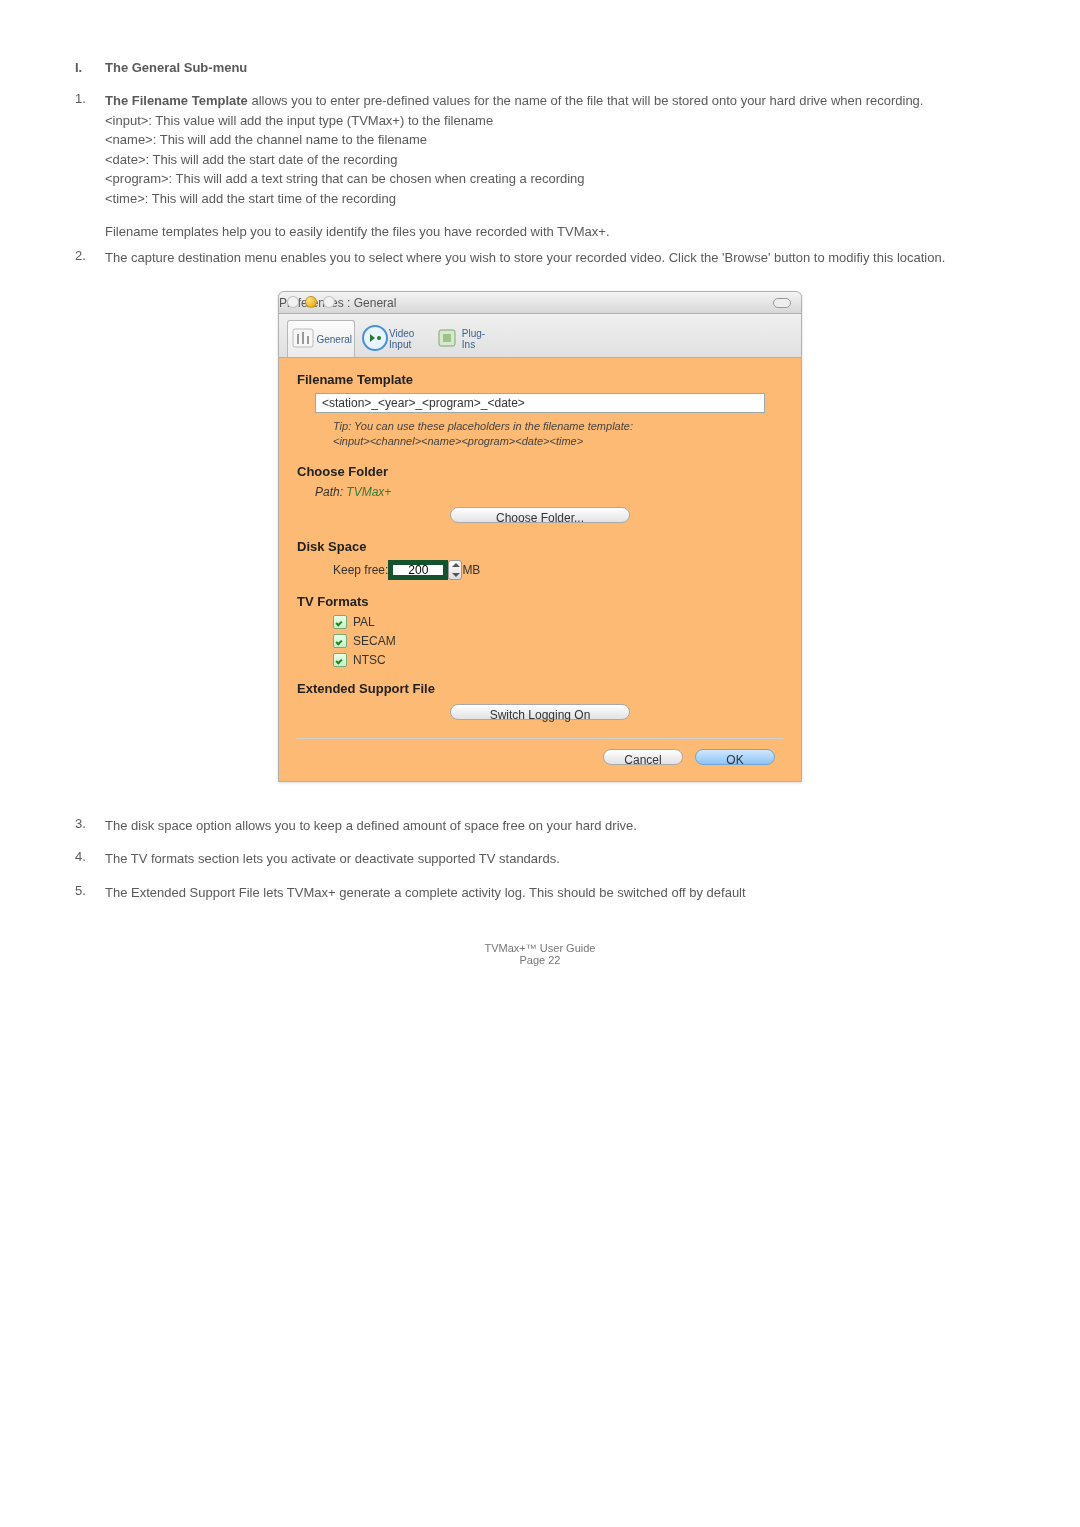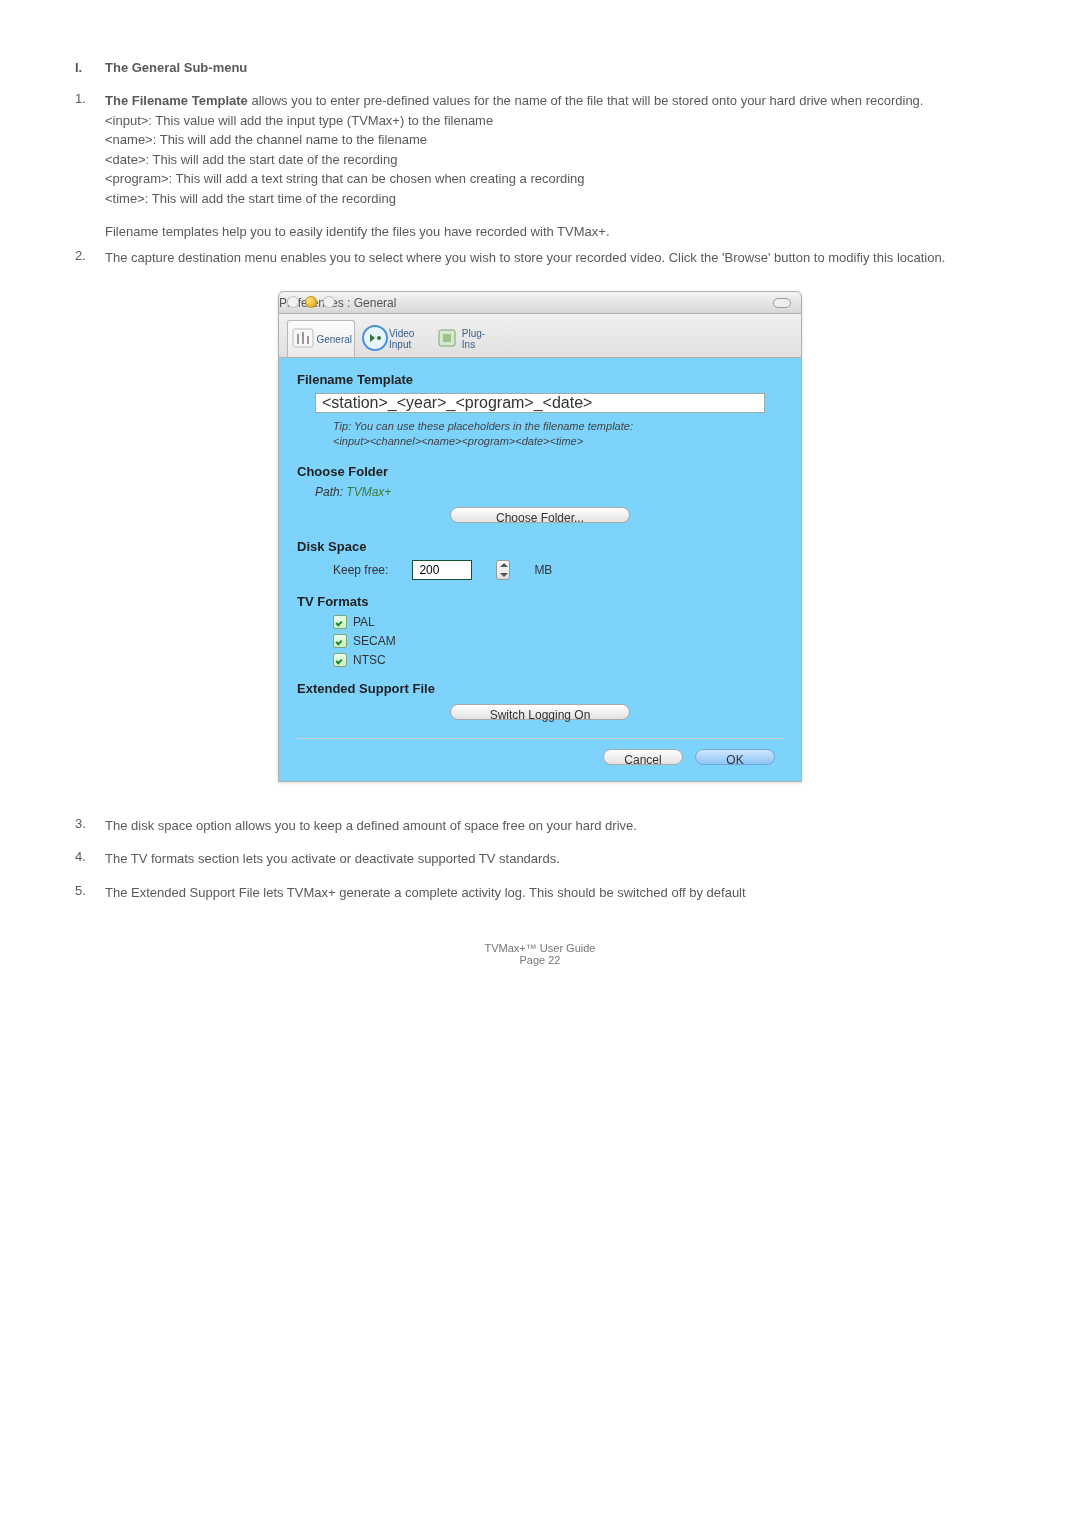"Filename Template" .content { background: #7dd3fc -> #fdba74 }
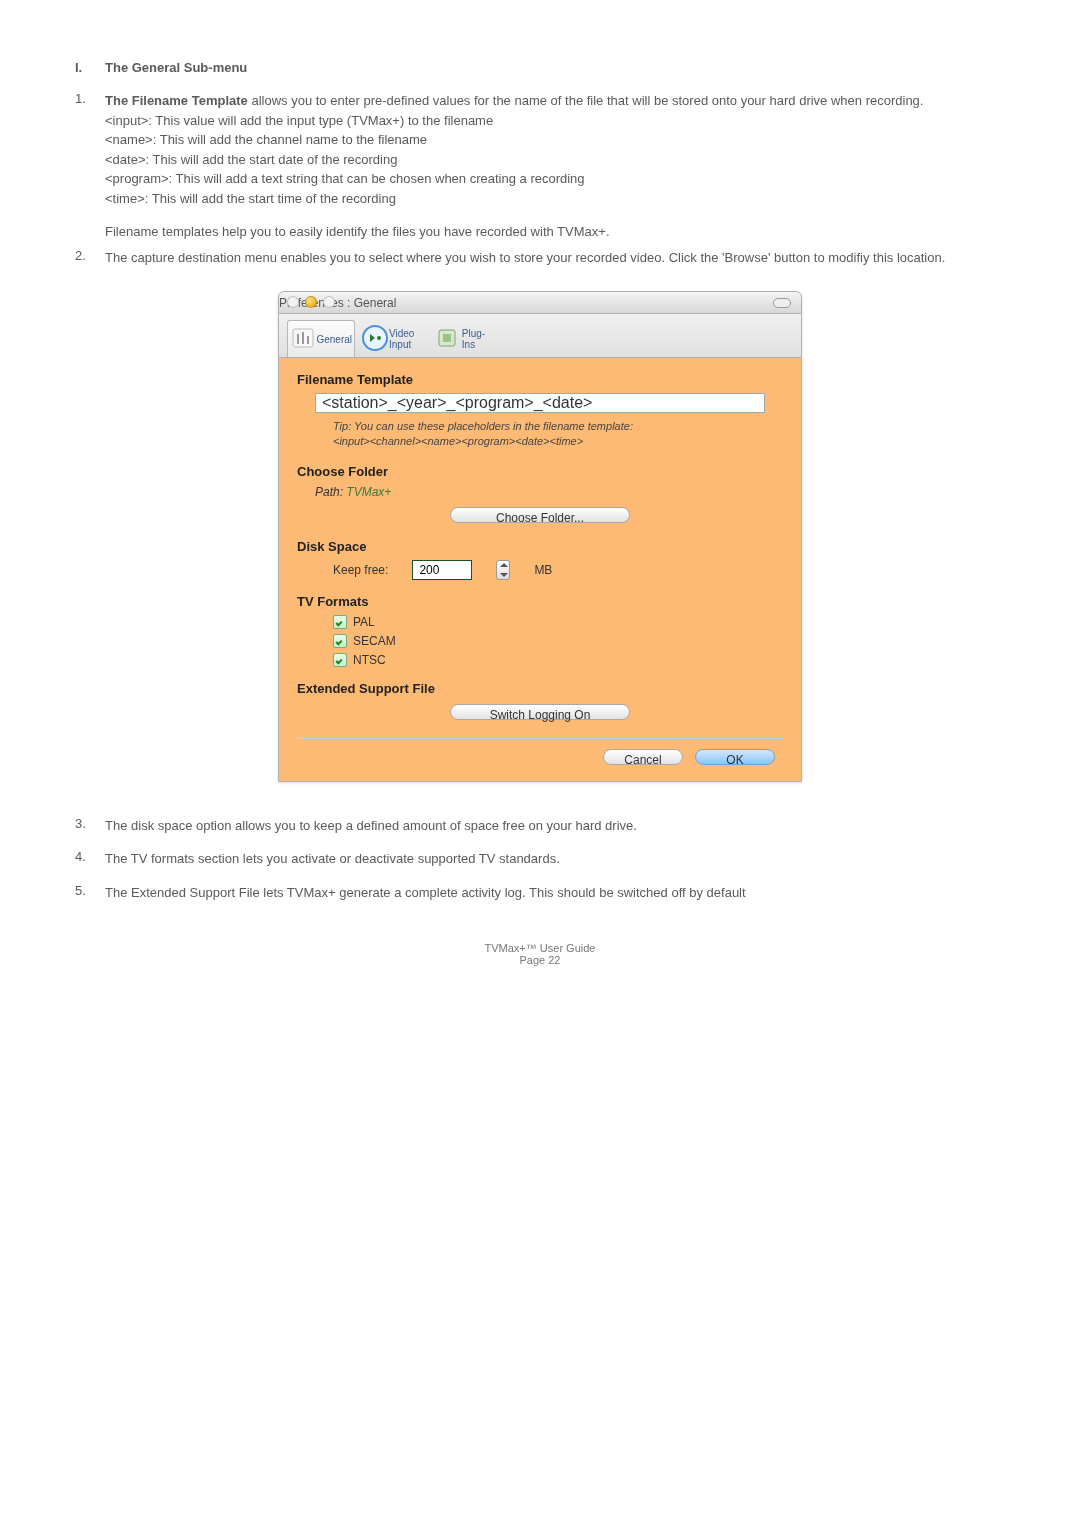"<station>_<year>_<program>_<date>" .textfield { font-size: 16px -> 12px }
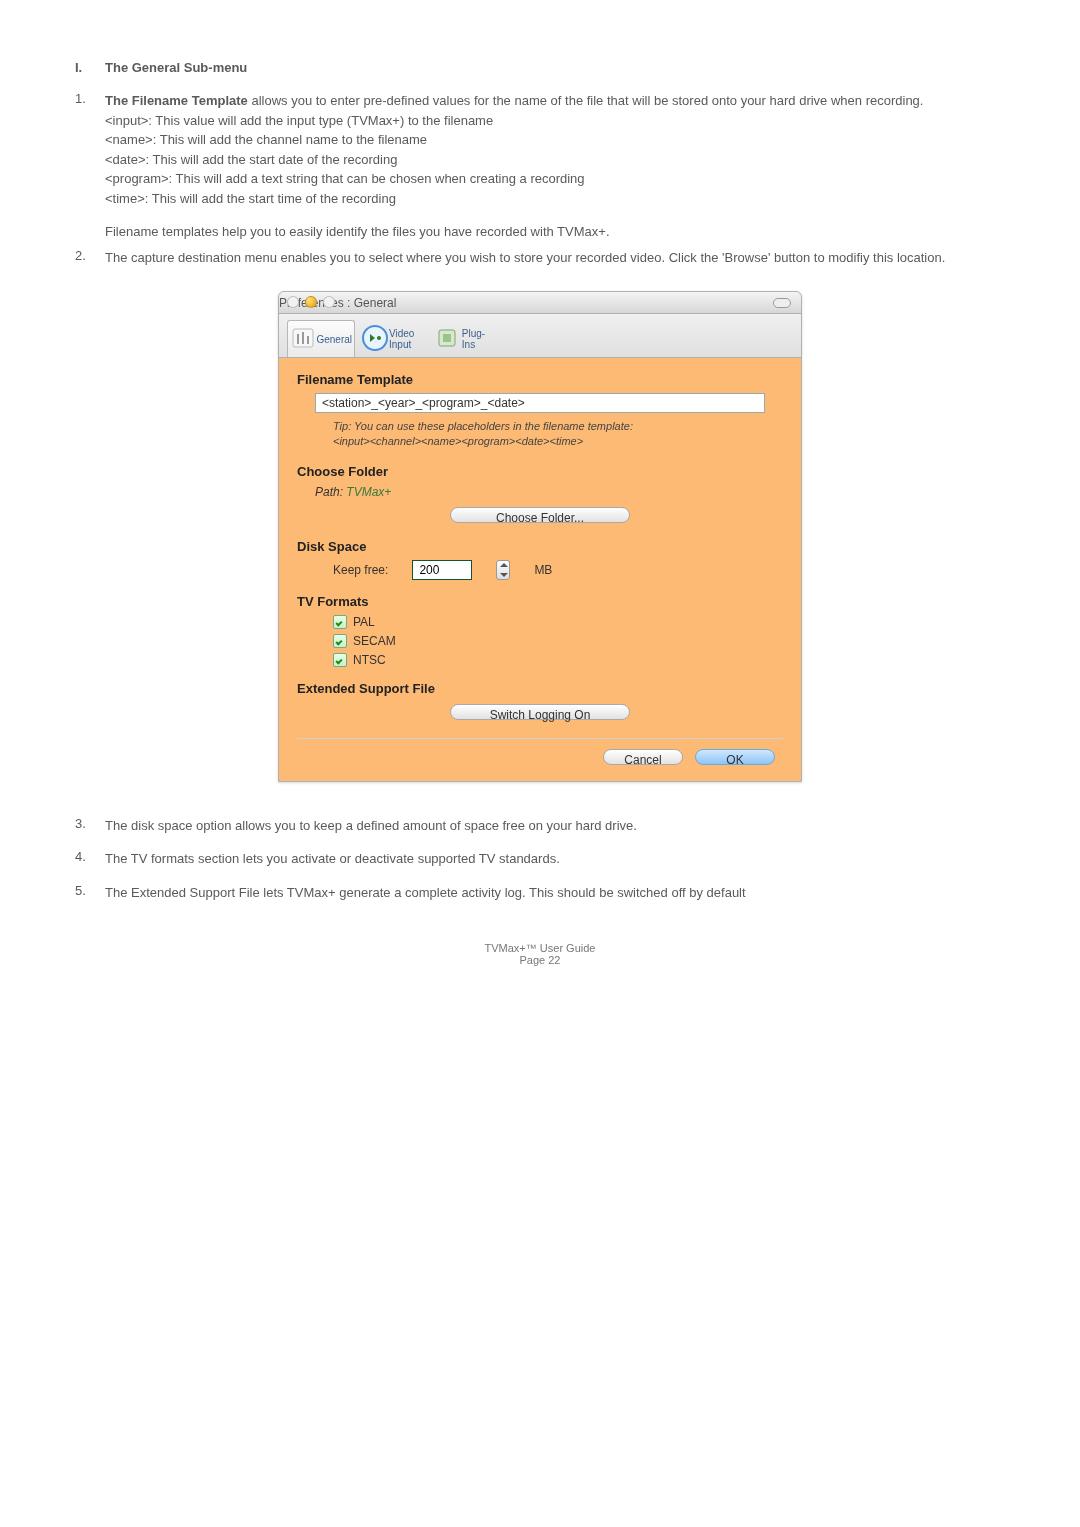"Keep free:" .row-inline { gap: 24px -> 0 }
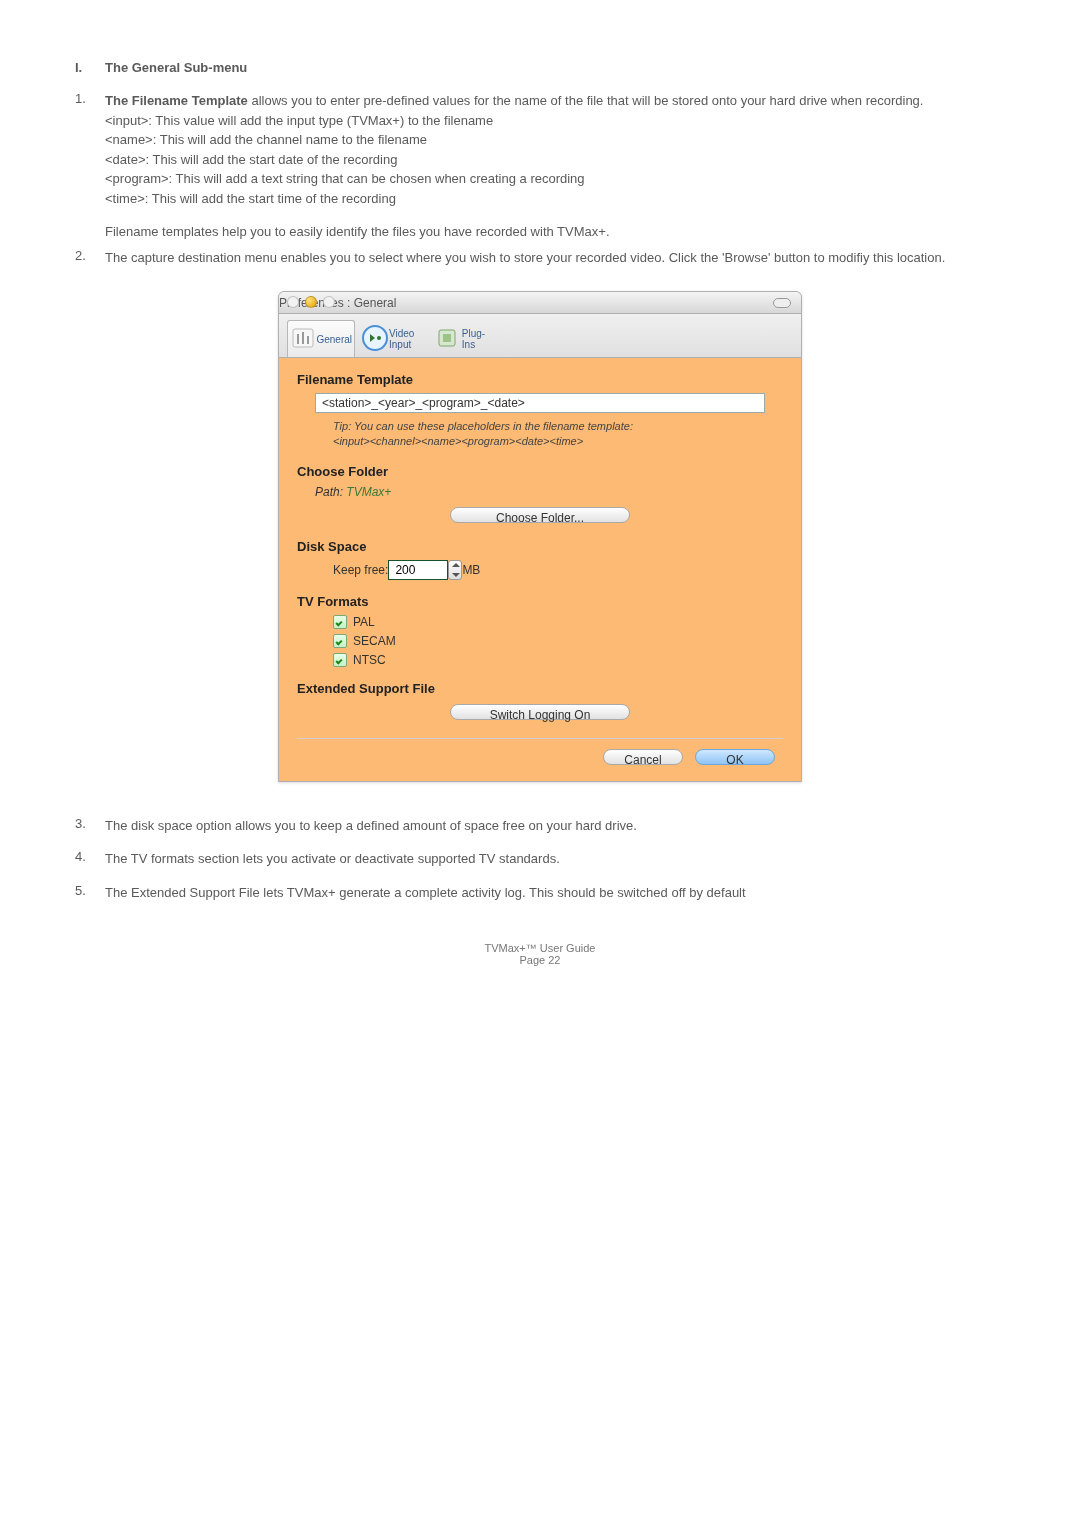"200" .numfield { border: 1px solid #14532d -> 5px solid #14532d; text-align: left -> center }
